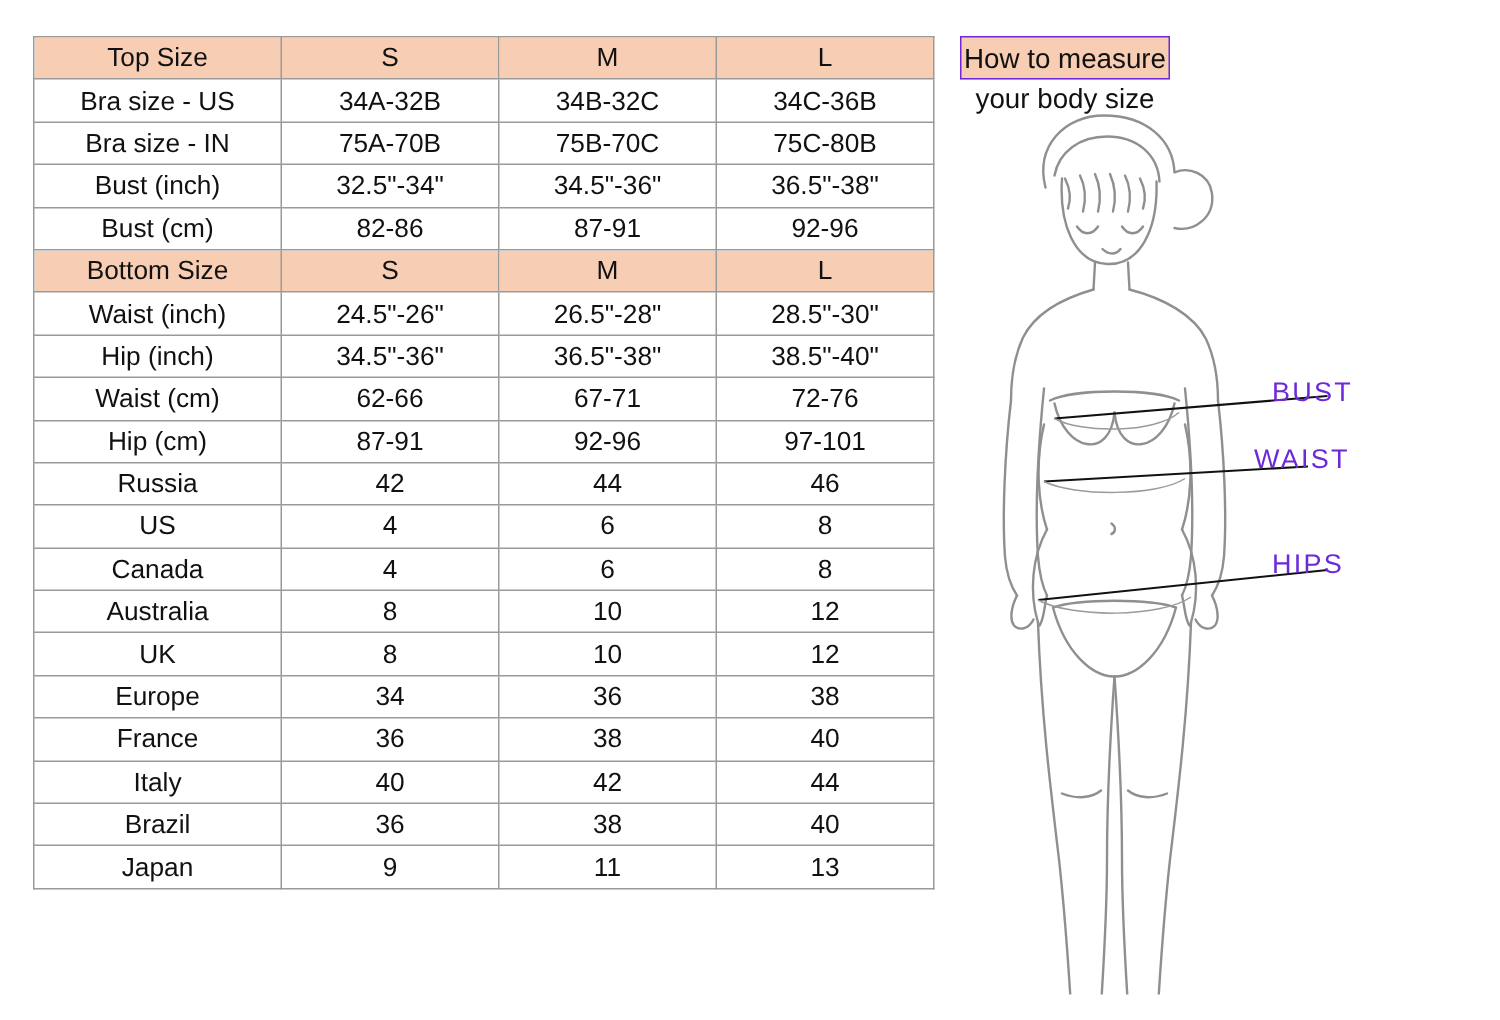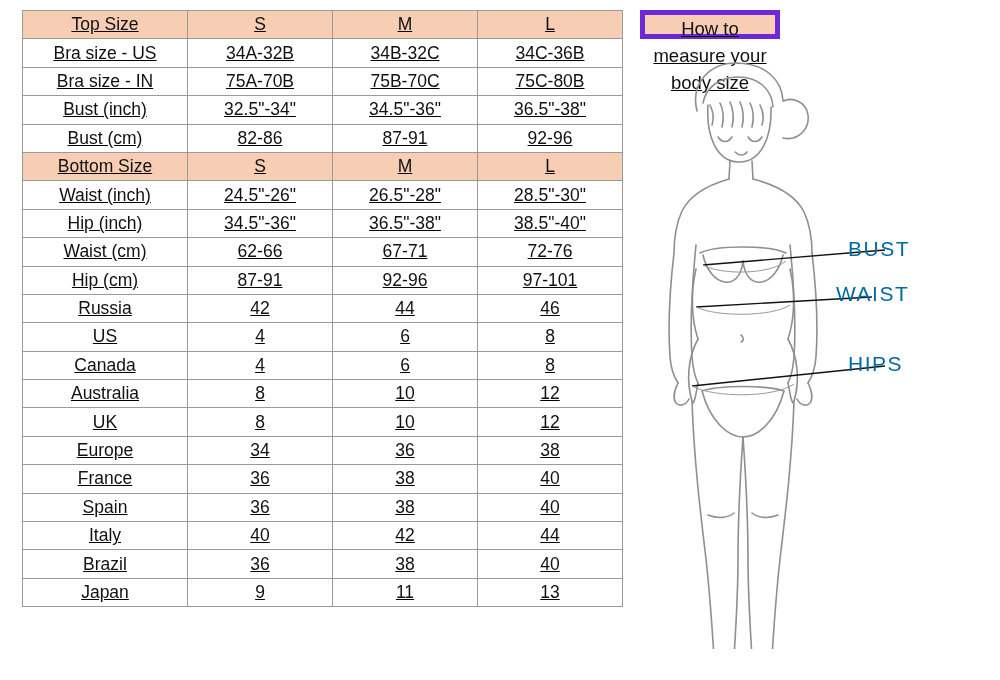"Top Size" .layout { padding: 10px 12px 8px 22px -> 24px 12px 8px 22px; text-decoration: underline -> none }
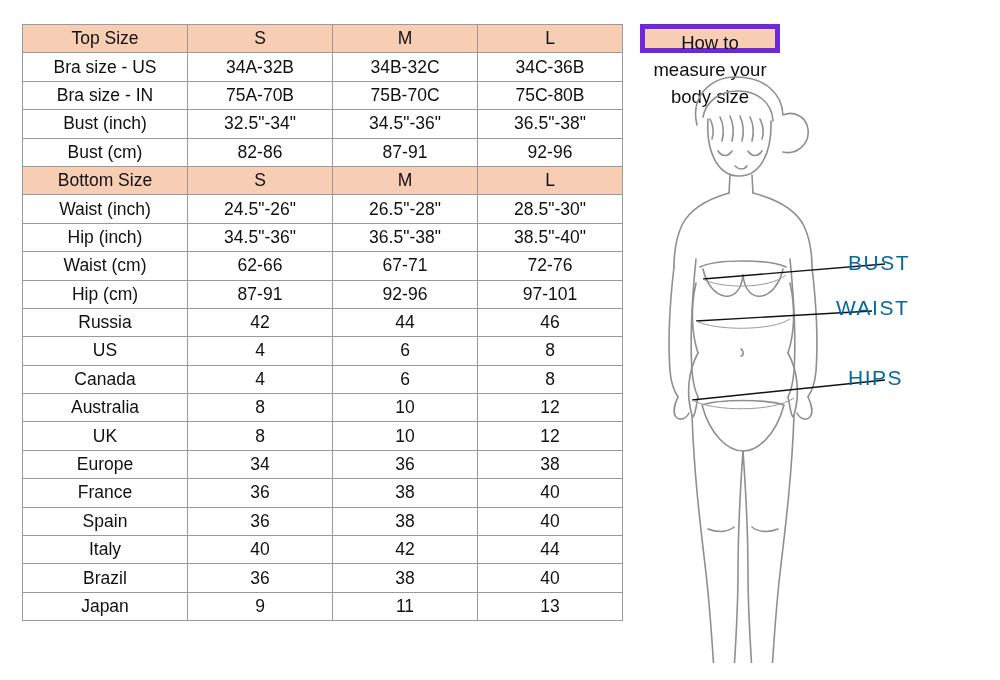"How to measure your body" .measure-title { border: 5px solid #6d28d9 -> 1px solid #6d28d9 }
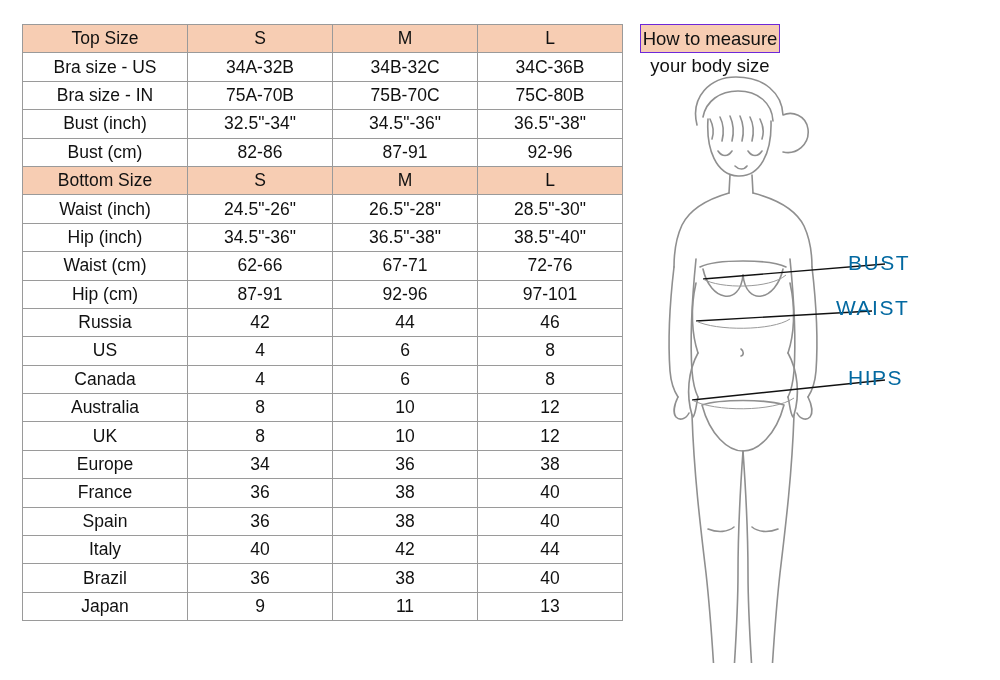"BUST" .meas-label { color: #0369a1 -> #6d28d9; font-size: 21px -> 18px }
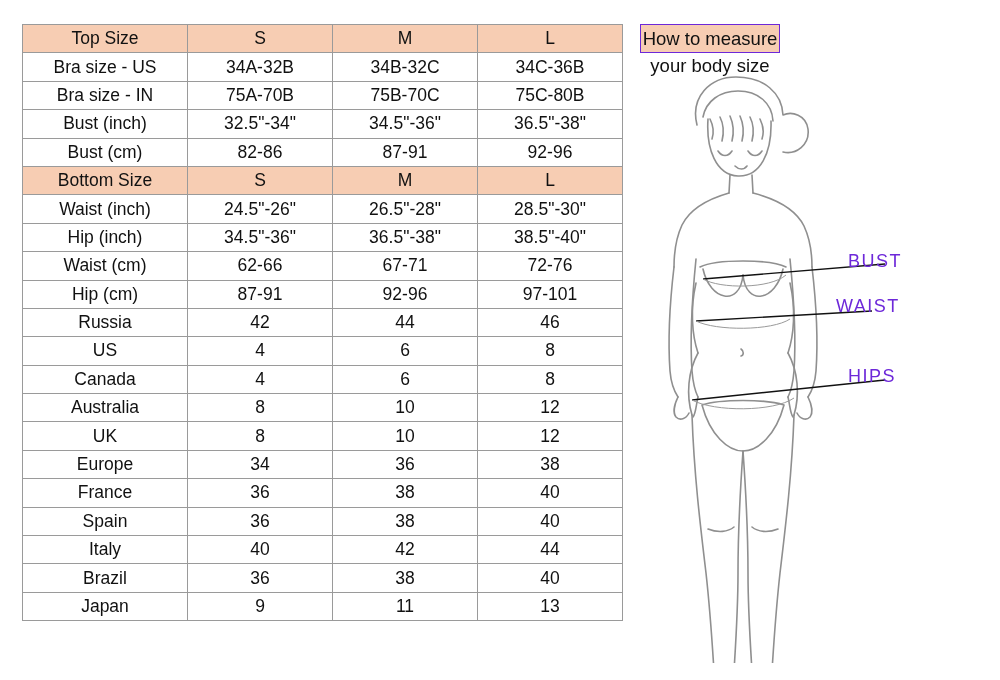"Spain" tr { html: <tr> <td>Spain</td> <td>36</td> <td>38</td> <td>40</td> </tr> -> none }
